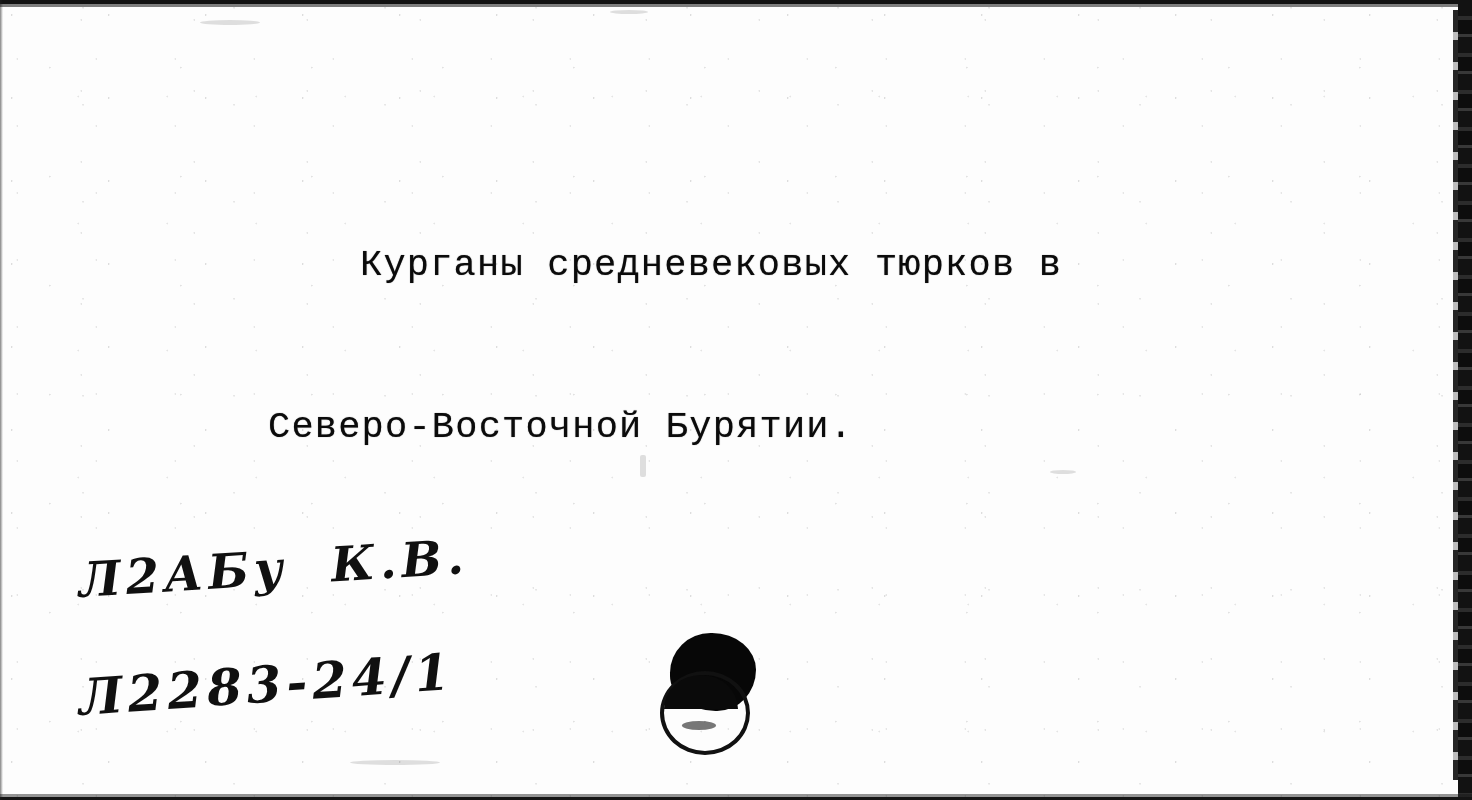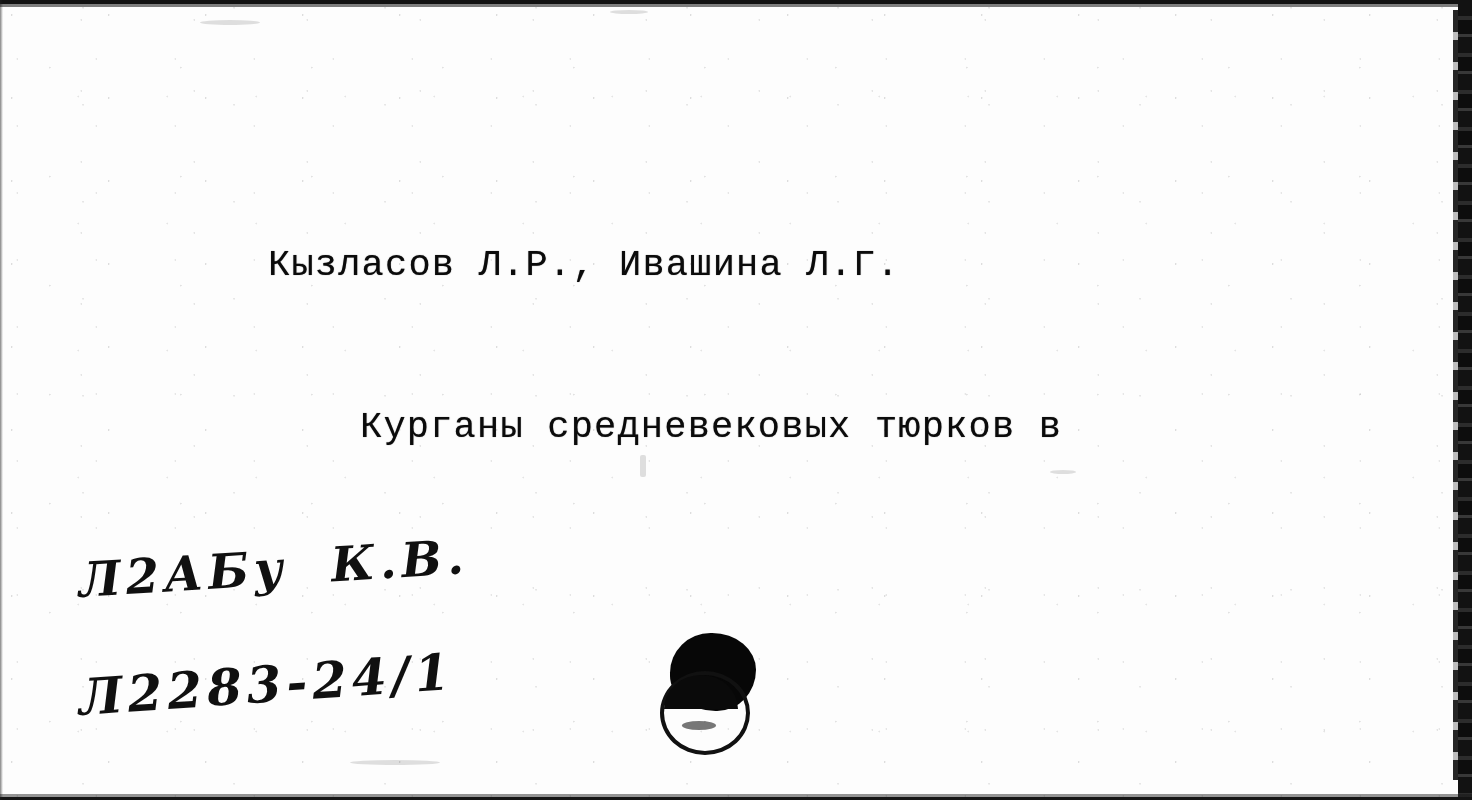"Кызласов Л.Р., Ивашина Л.Г." span.line { html: <span>Кызласов Л.Р., Ивашина Л.Г.</span> -> none }
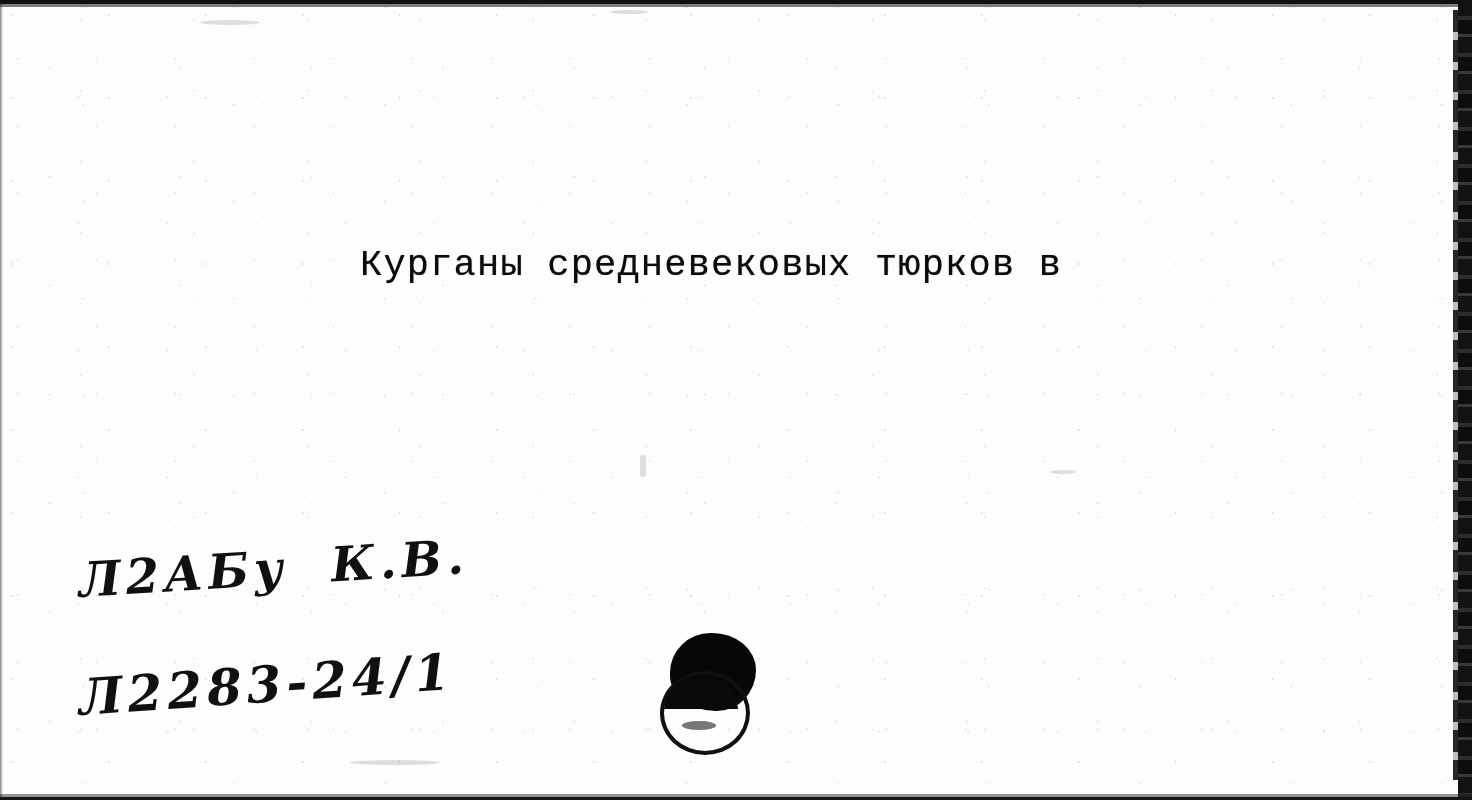"Северо-Восточной Бурятии." span.line { html: none -> <span>Северо-Восточной Бурятии.</span> }
